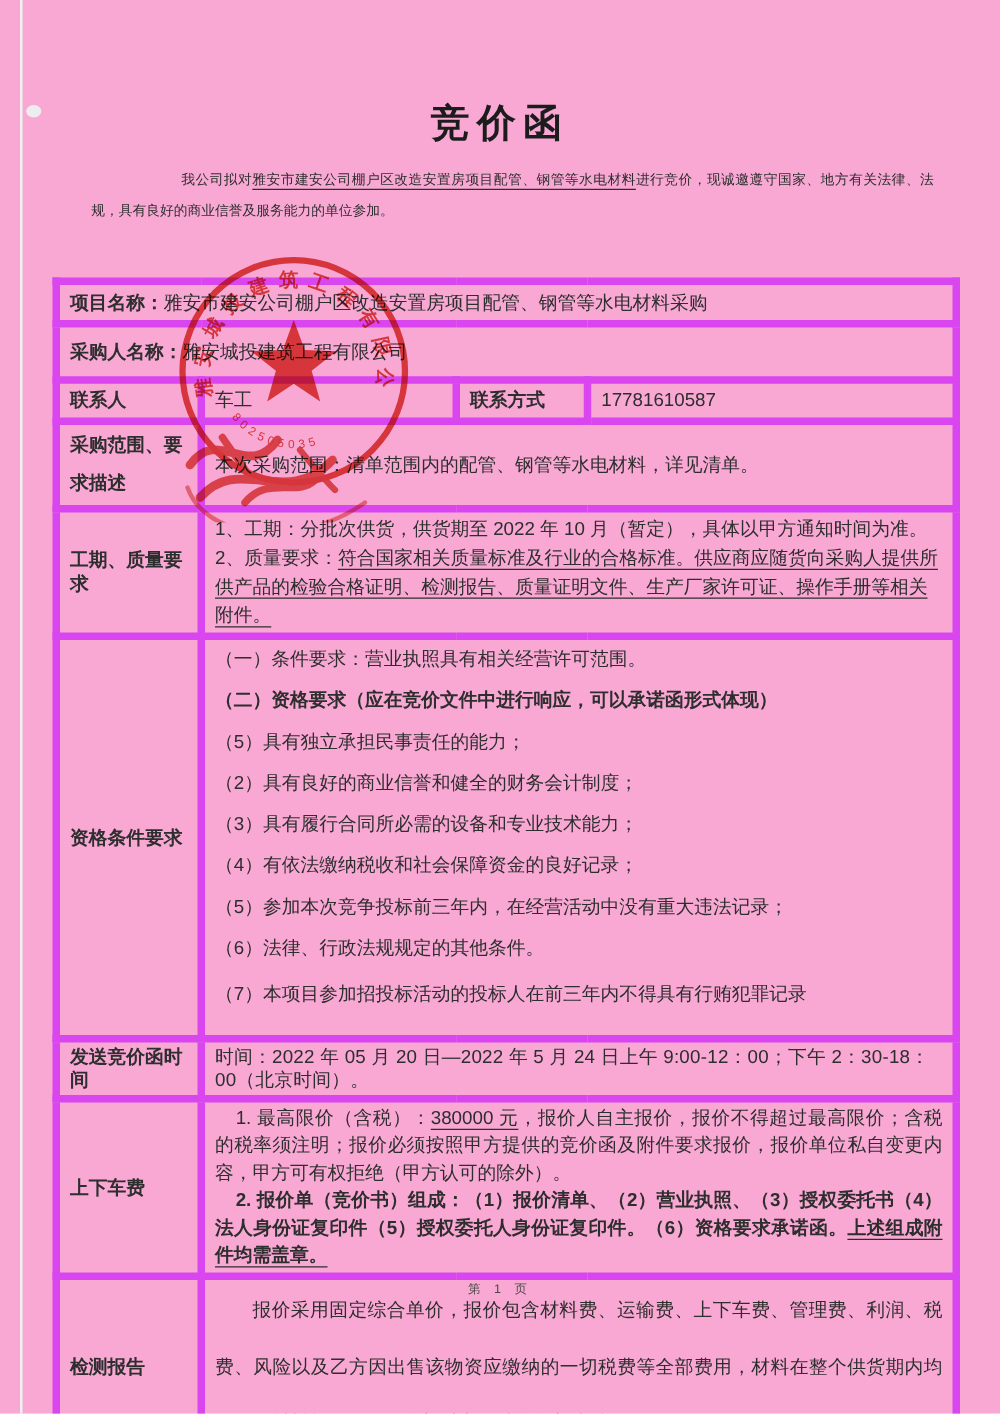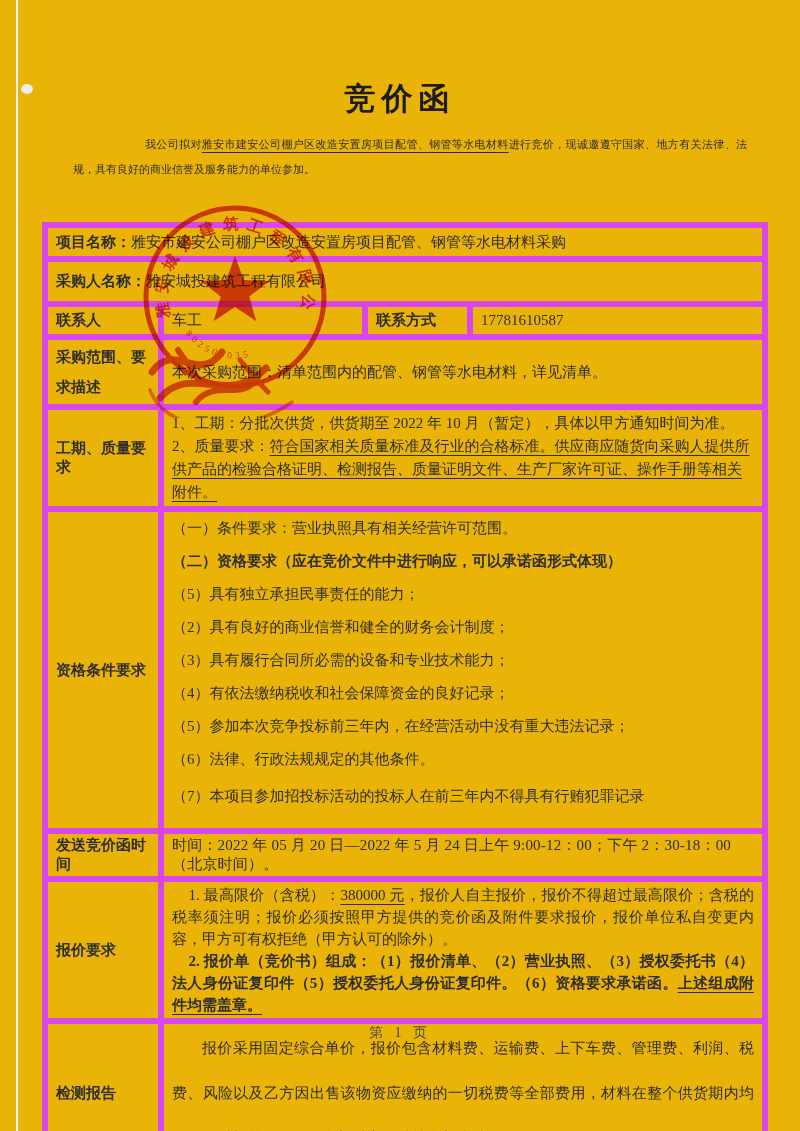"竞价函" .page { background: #eab308 -> #f9a8d4; font-family: Liberation Serif, serif -> Liberation Sans, sans-serif }
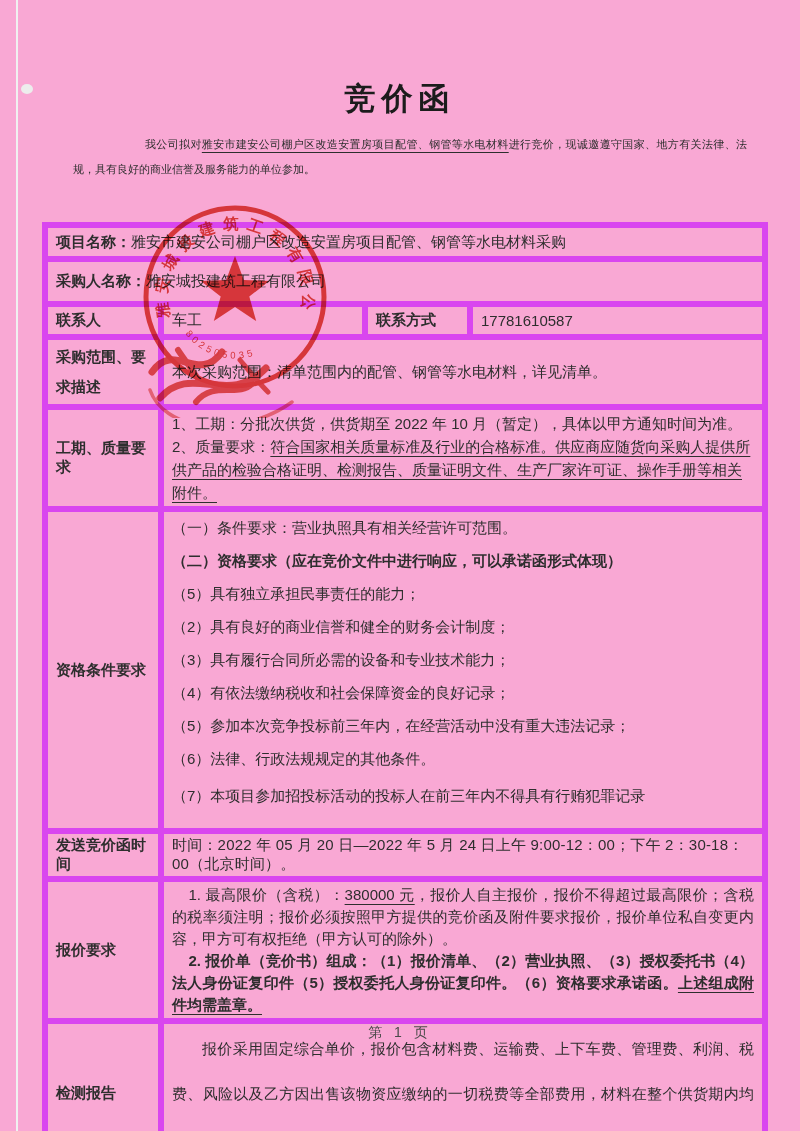"报价要求" td.lbl { text: 报价要求 -> 上下车费 }
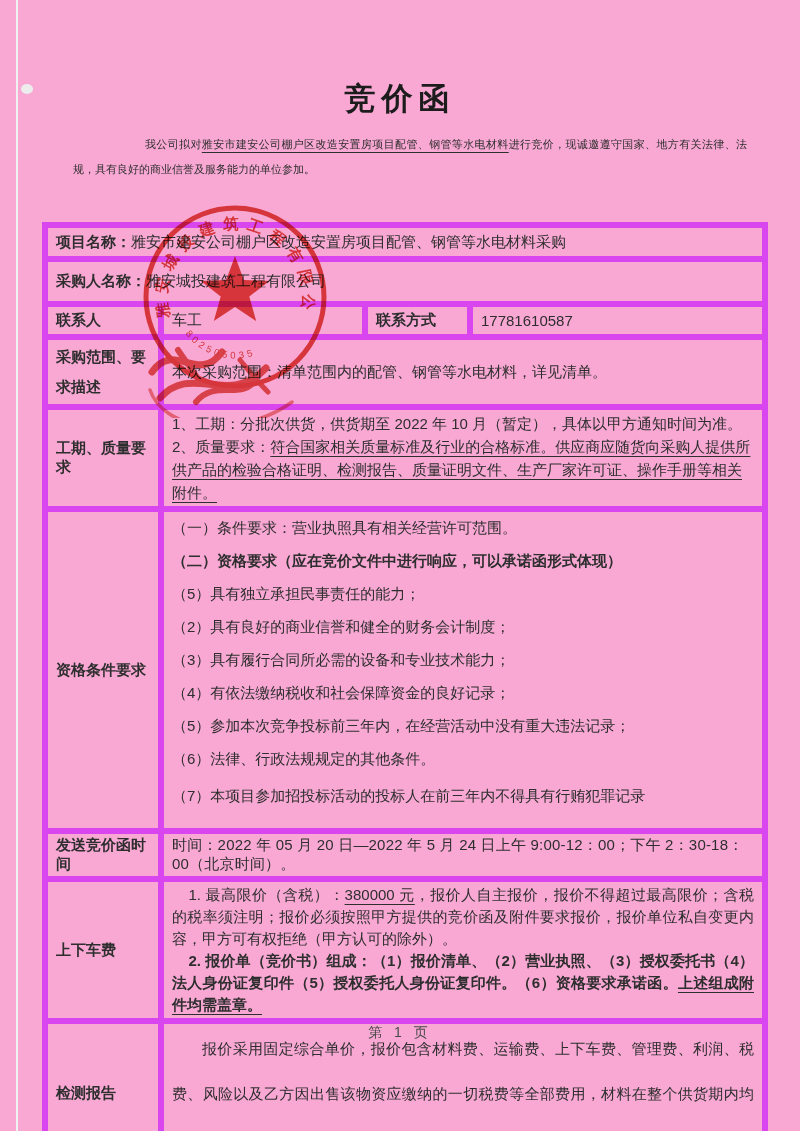"第 1 页" .footer { font-size: 14px -> 10px }
